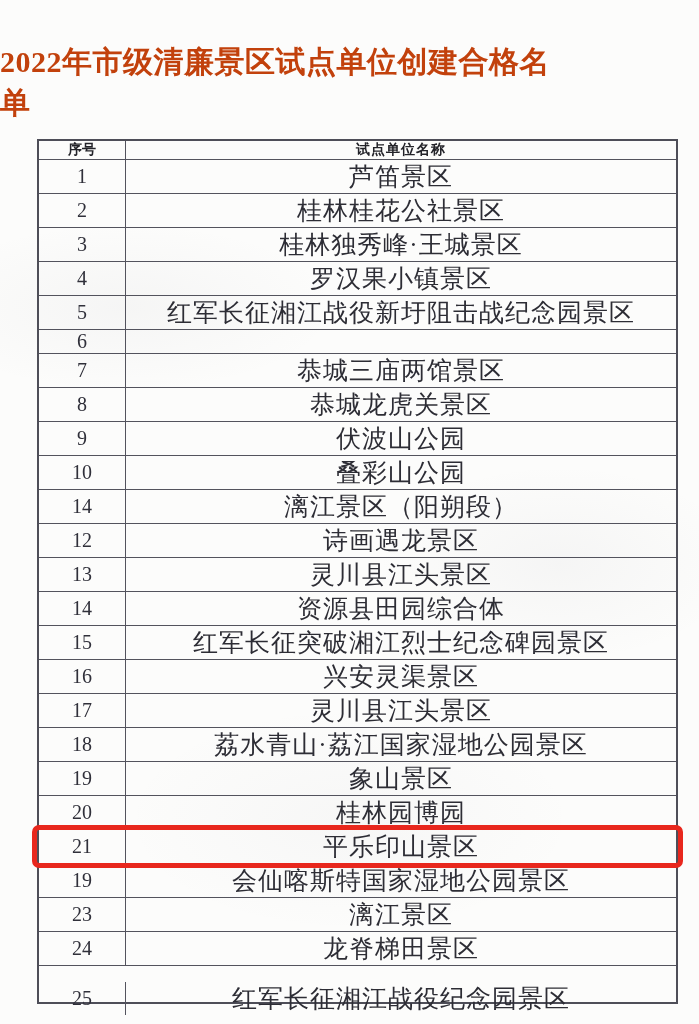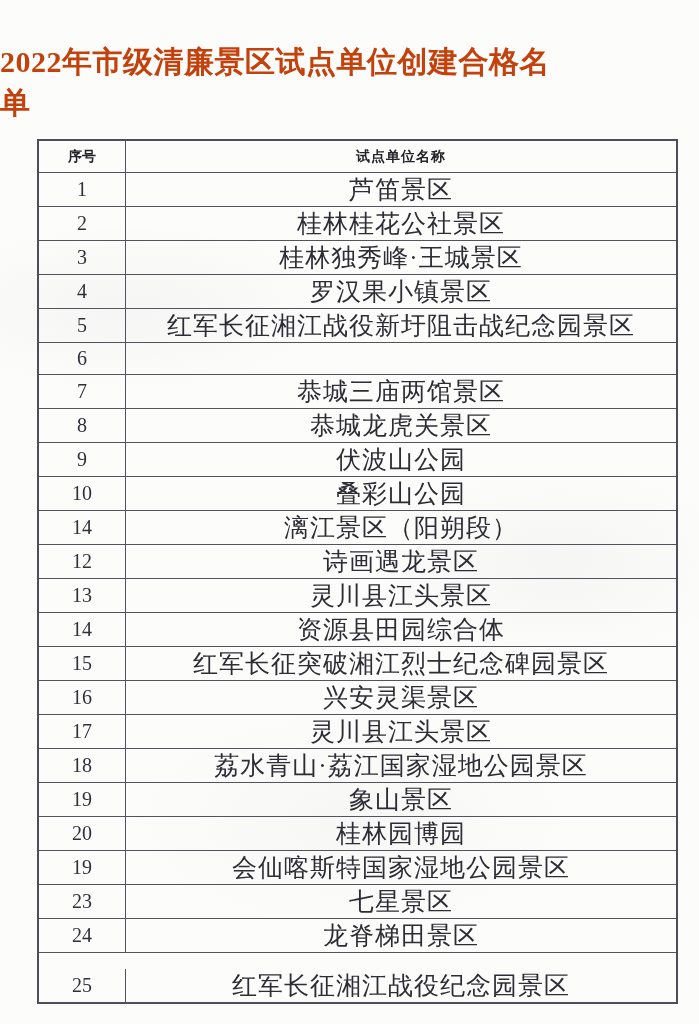"21" div.trow { html: none -> <div> <div>21</div> <div>平乐印山景区</div> <div></div> </div> }
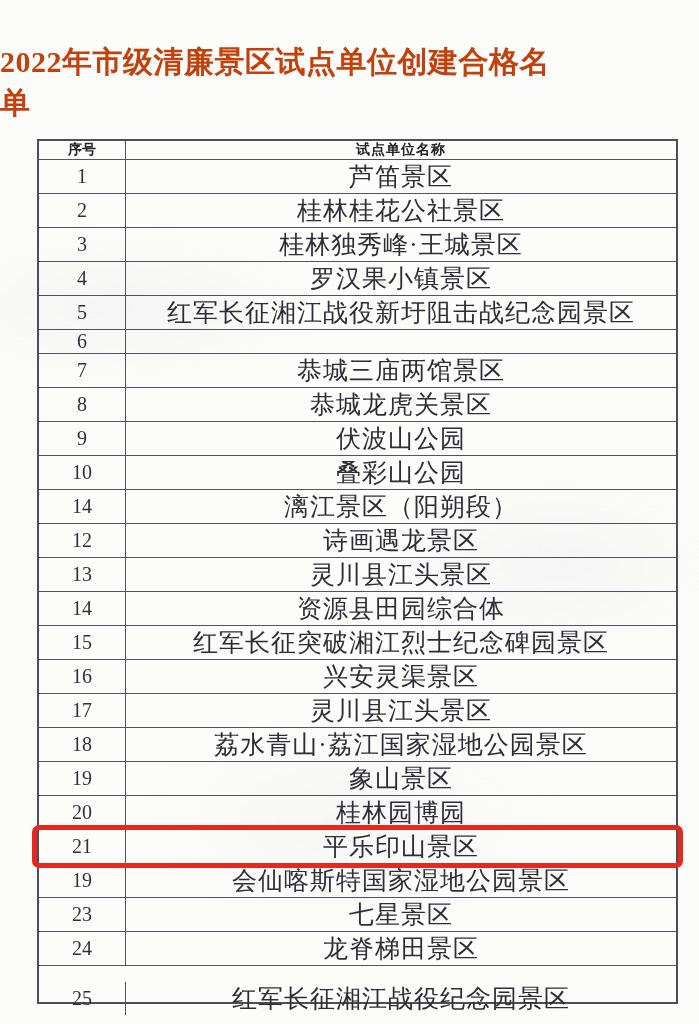"七星景区" div.cell-name { text: 七星 -> 漓江 }
